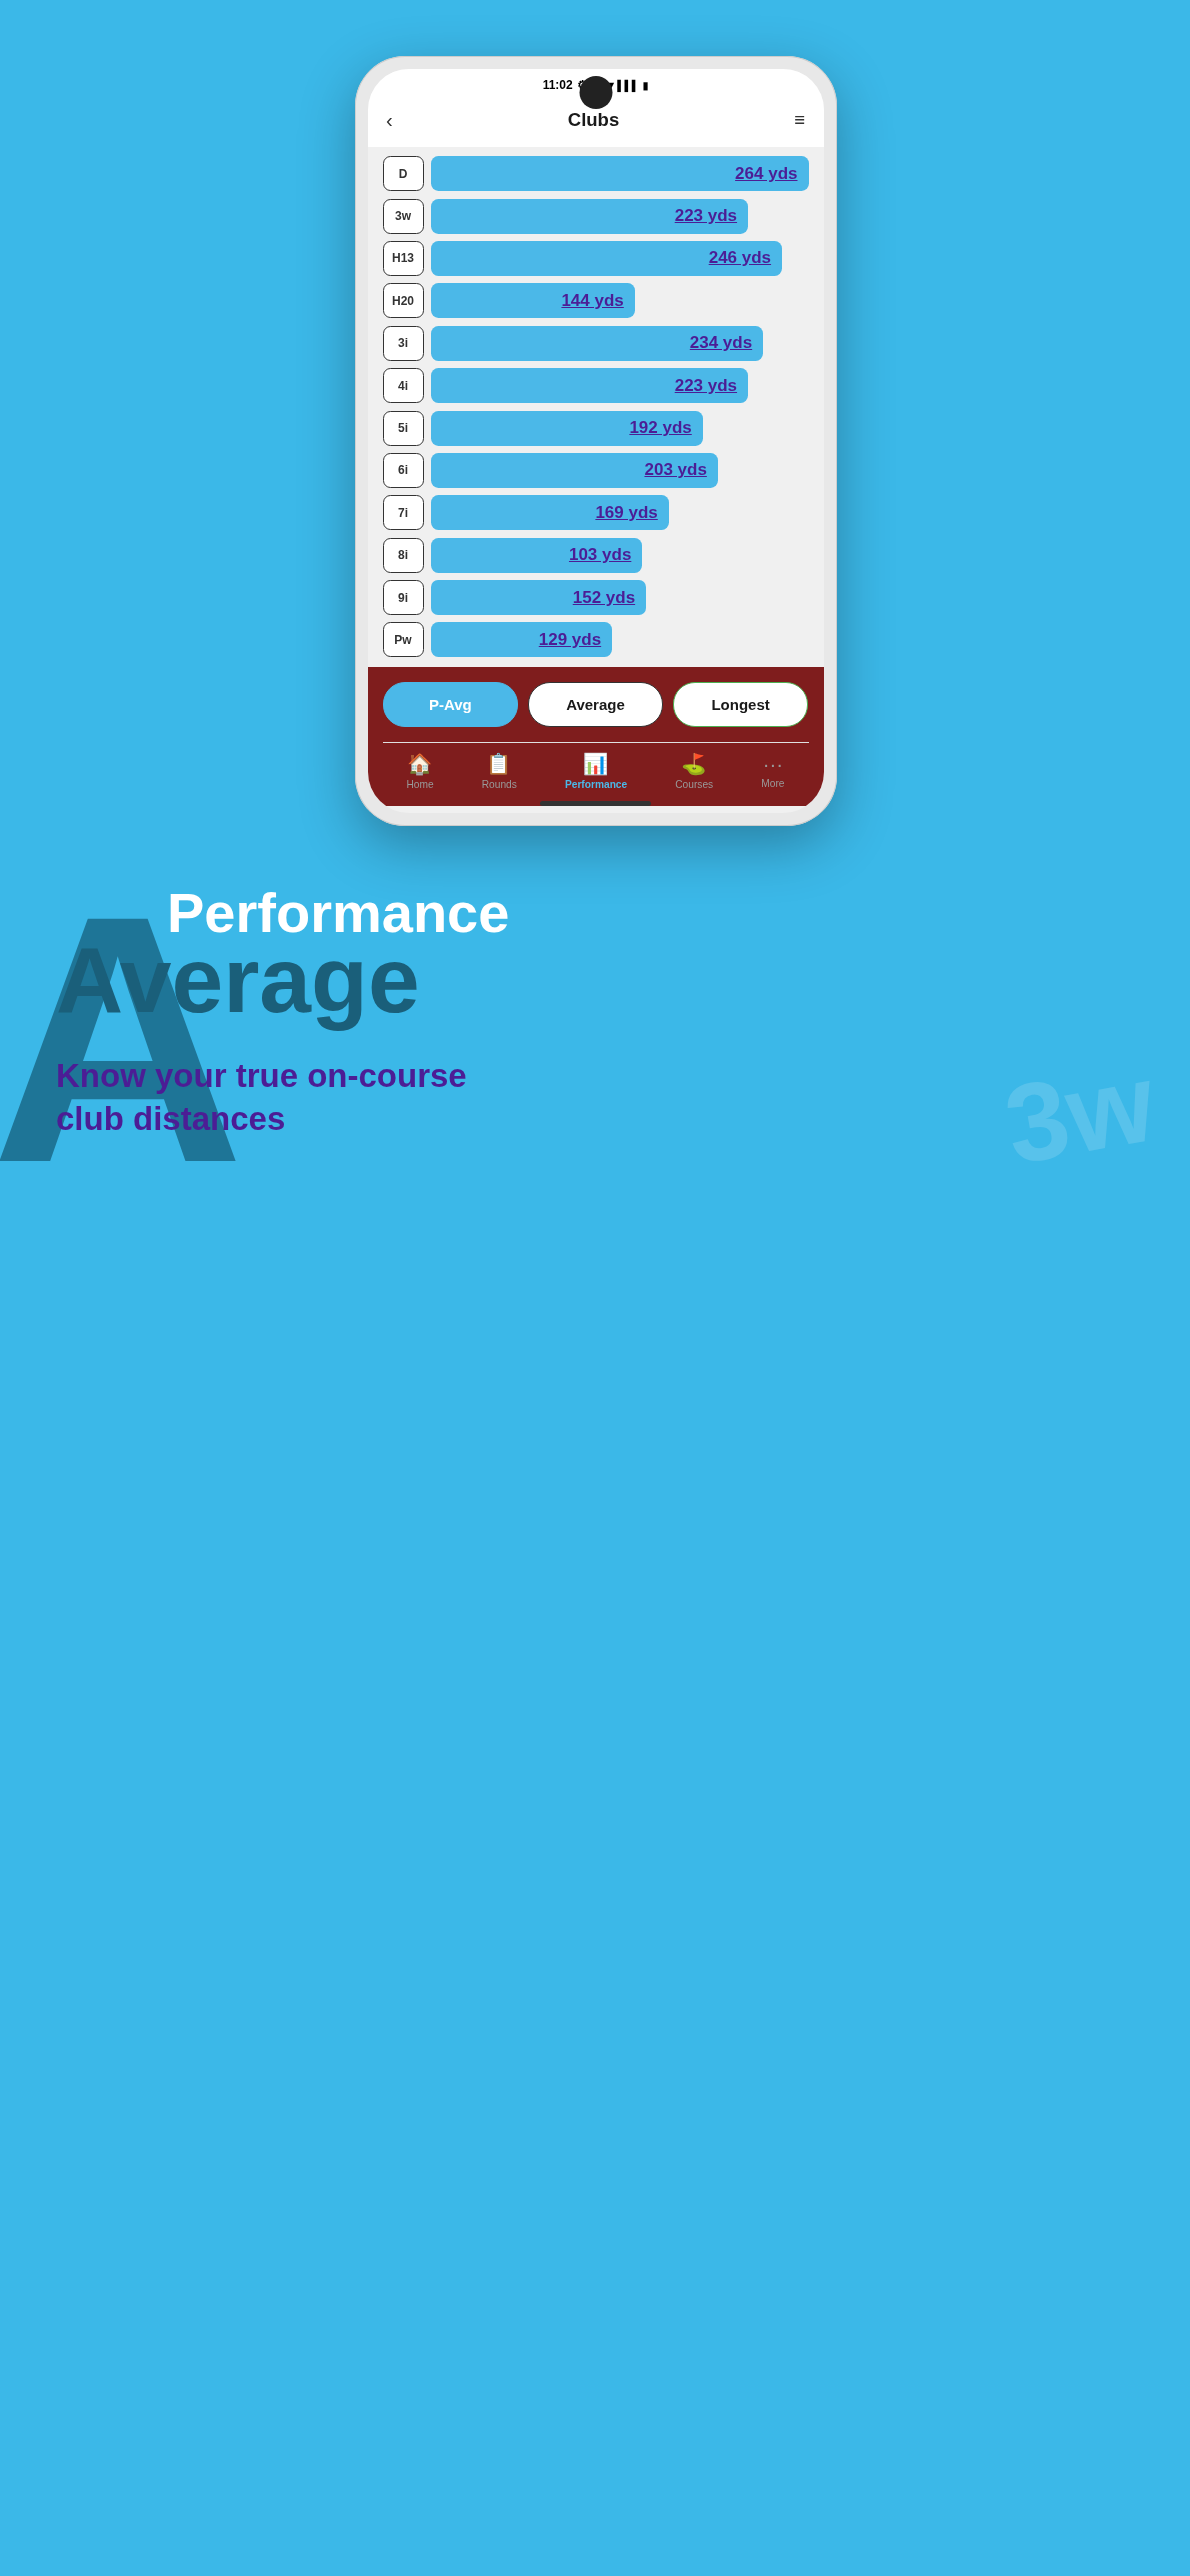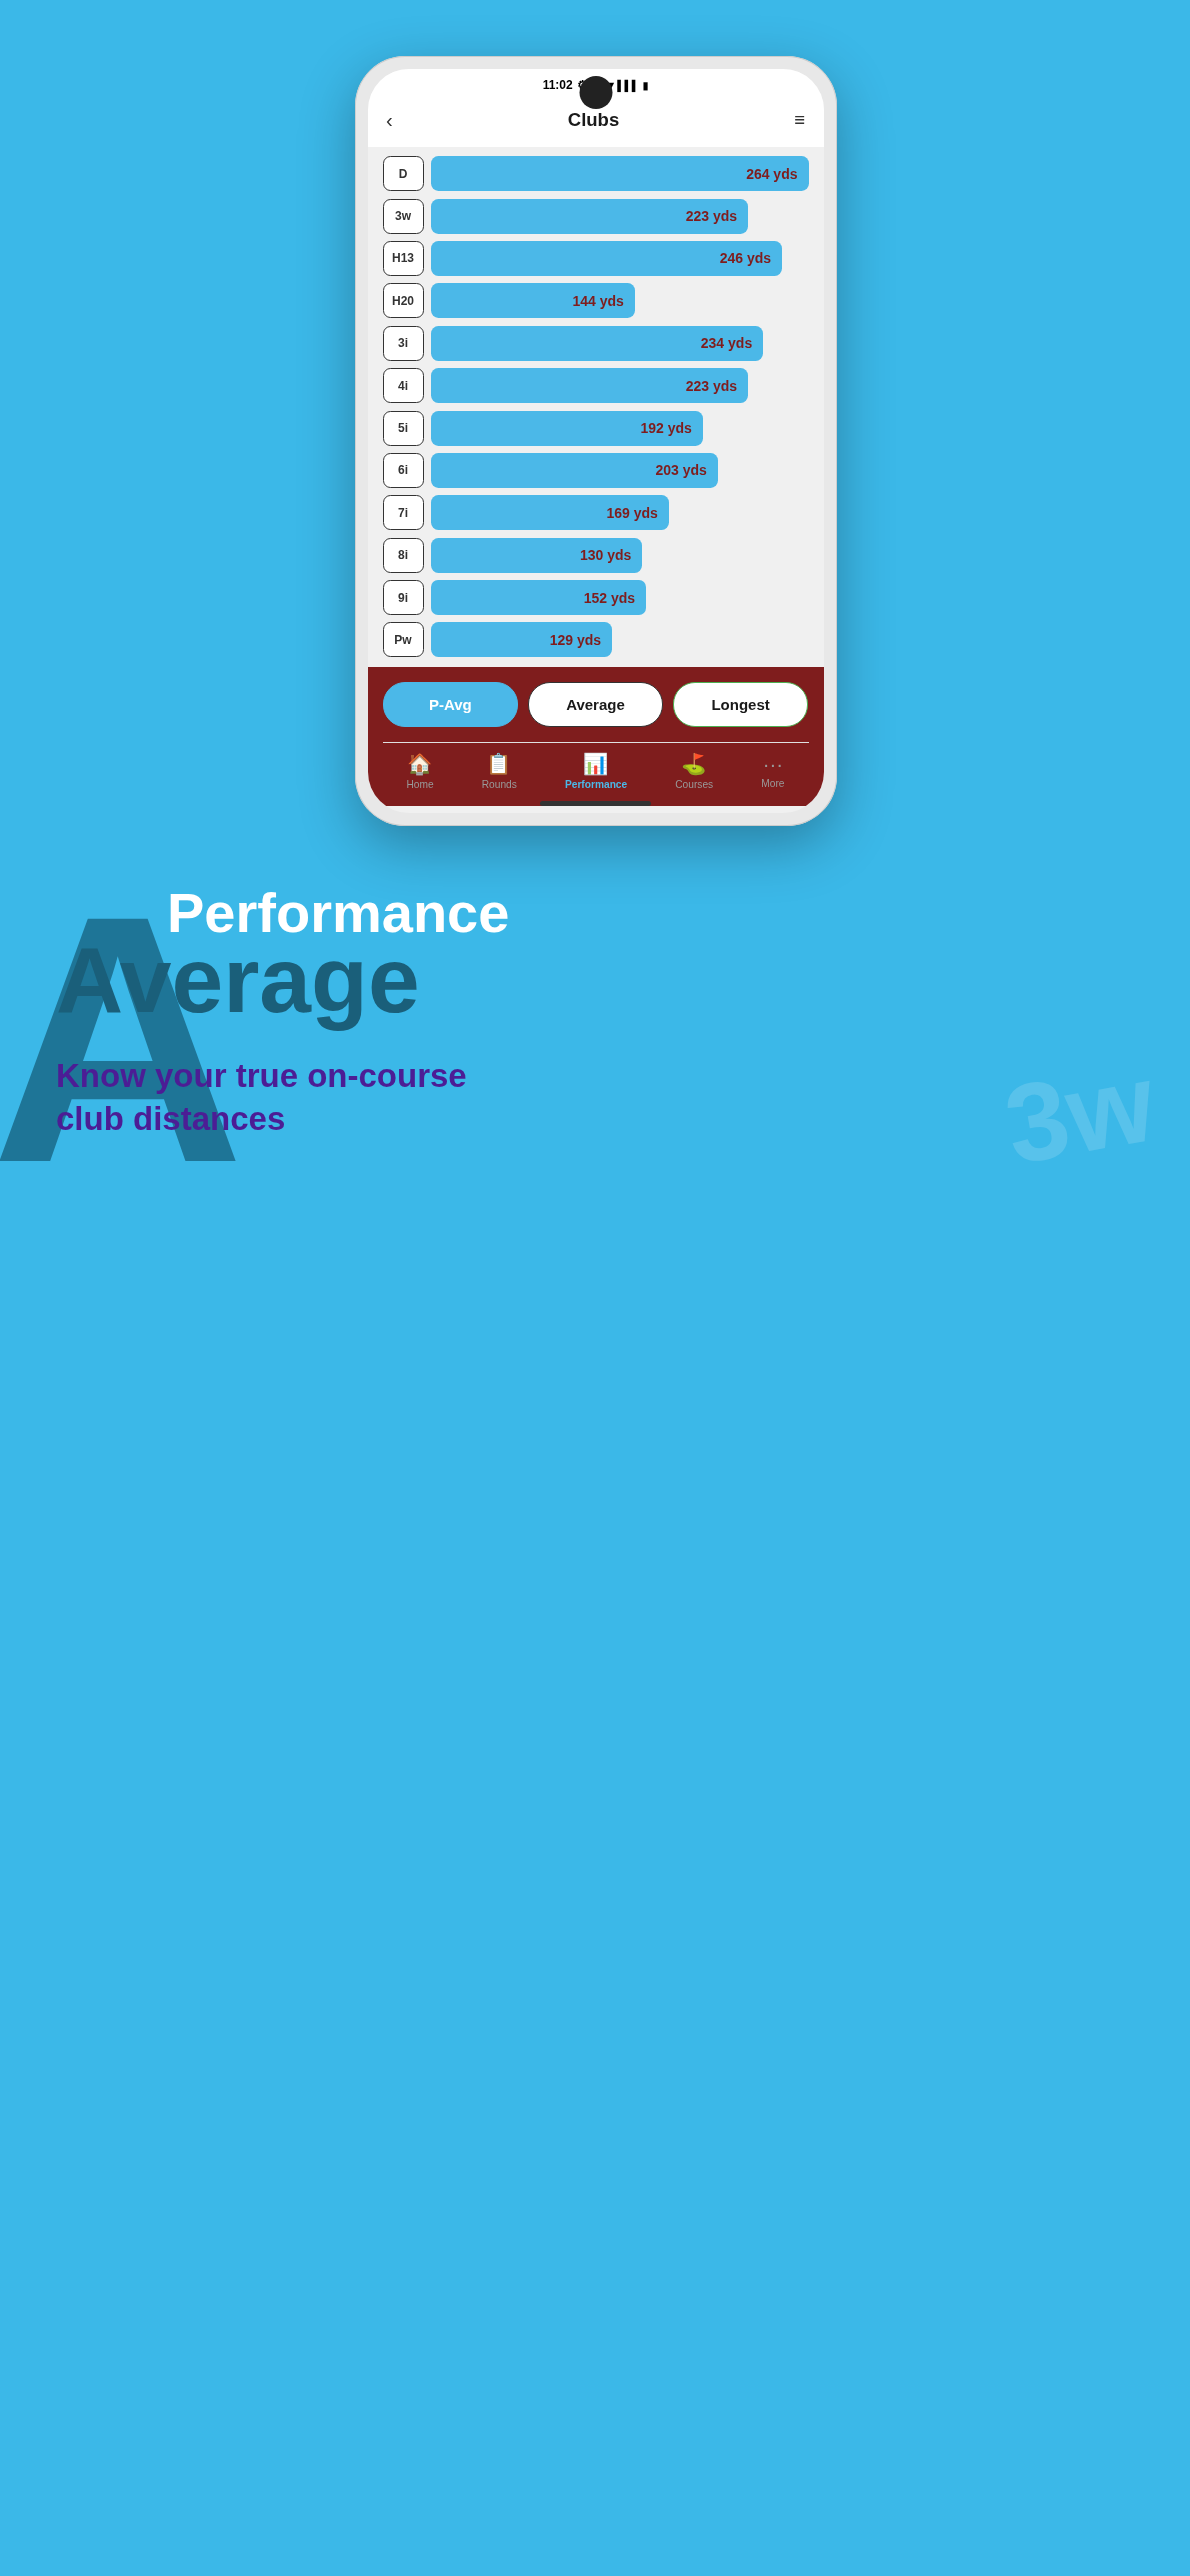"264 yds" .club-bar span { color: #7f1d1d -> #4c1d95; font-size: 14px -> 17px; text-decoration: none -> underline }
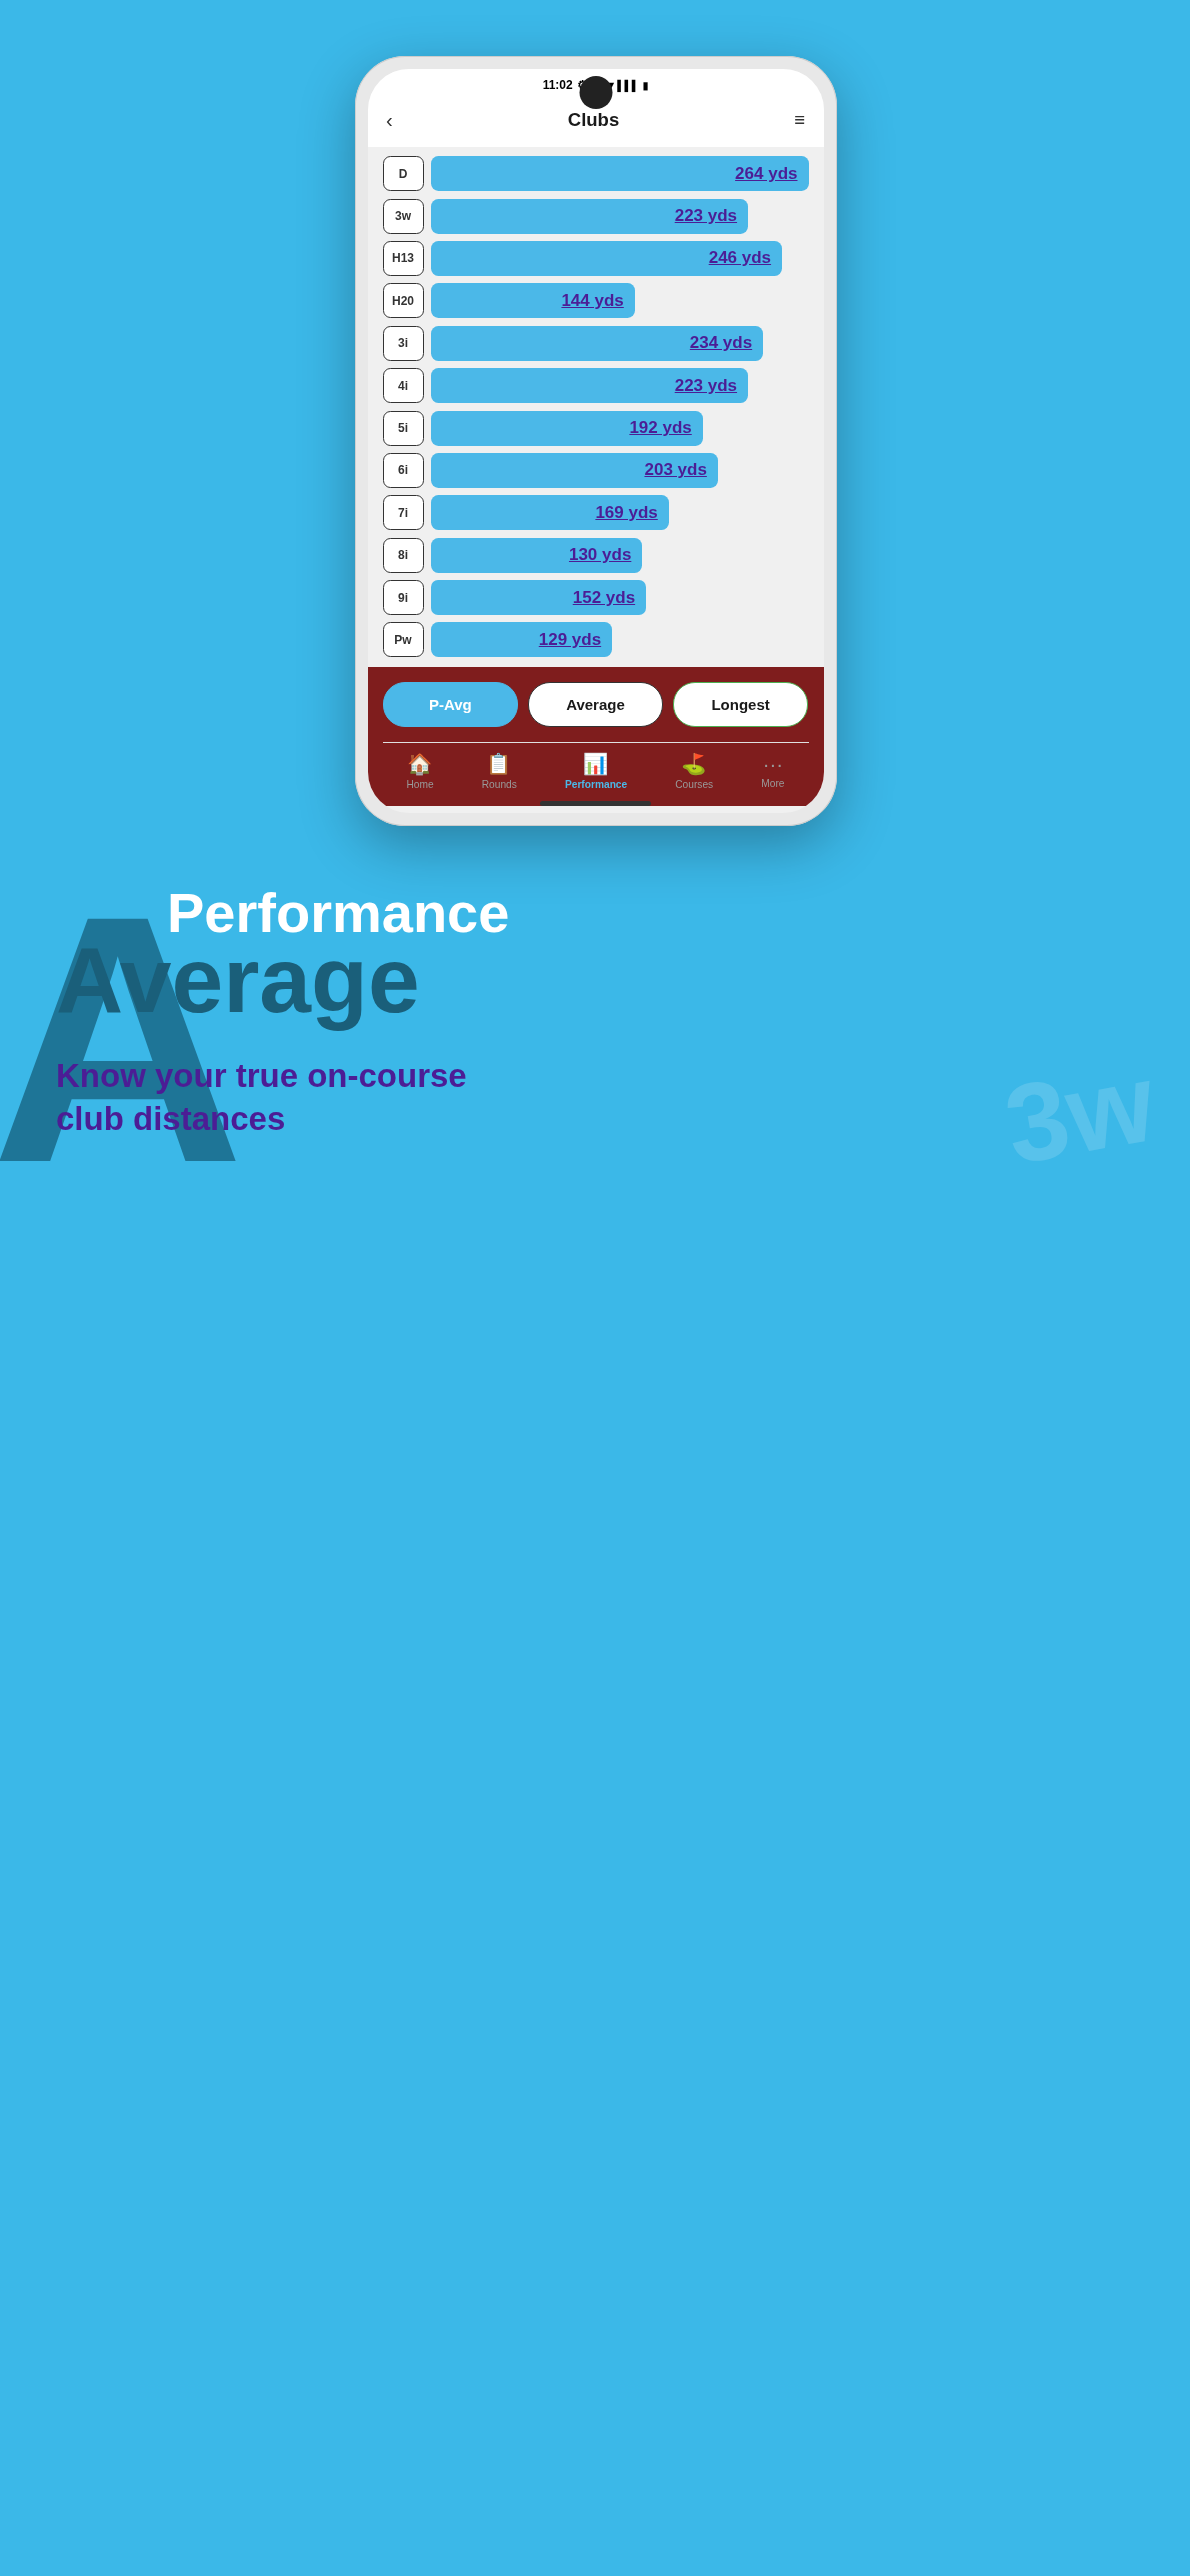"130 yds" span { text: 130 -> 103 }
